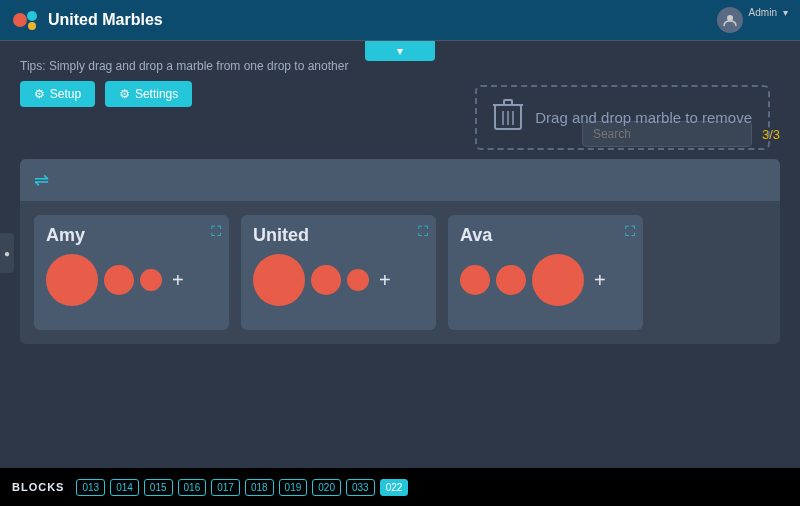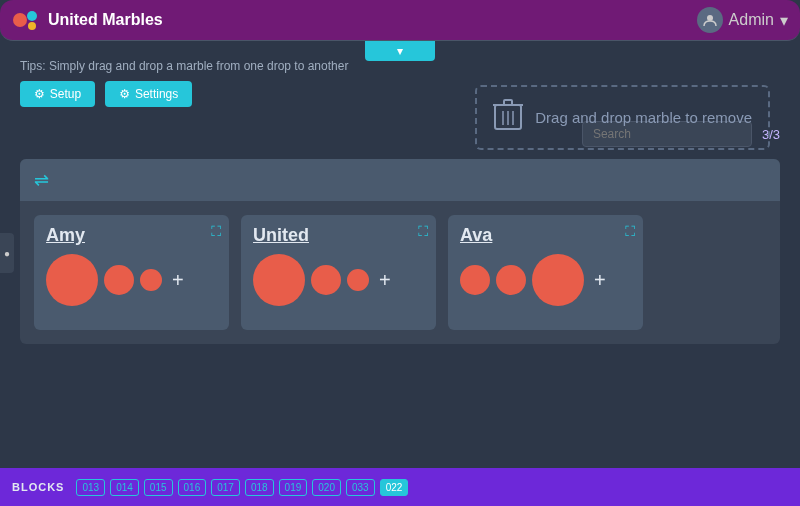"United Marbles" .header { background: #701a75 -> #0c4a6e; border-radius: 13px -> none }
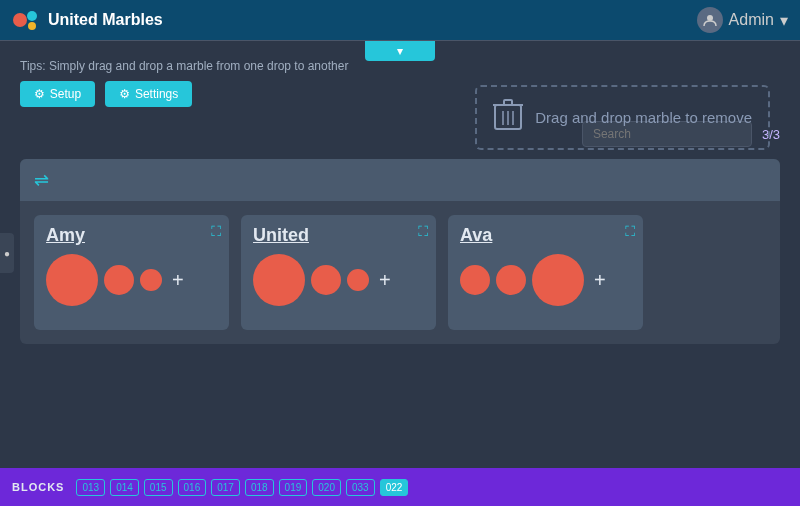"Admin" .header-right { align-items: center -> none; font-size: 16px -> 10px }
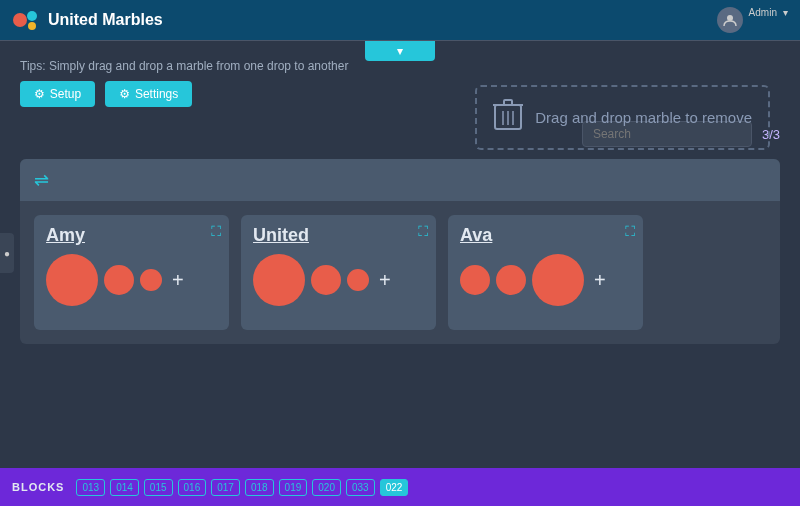"3/3" .search-count { color: #c4b5fd -> #eab308 }
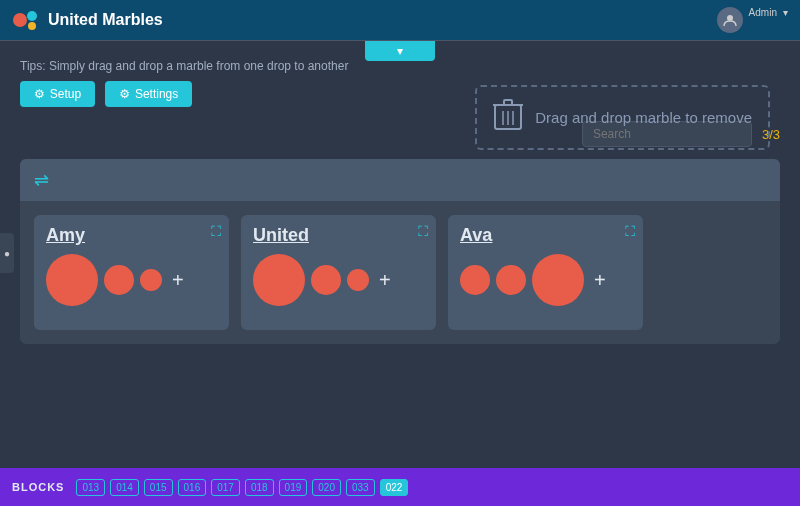"Amy" .user-card-name { text-decoration: underline -> none }
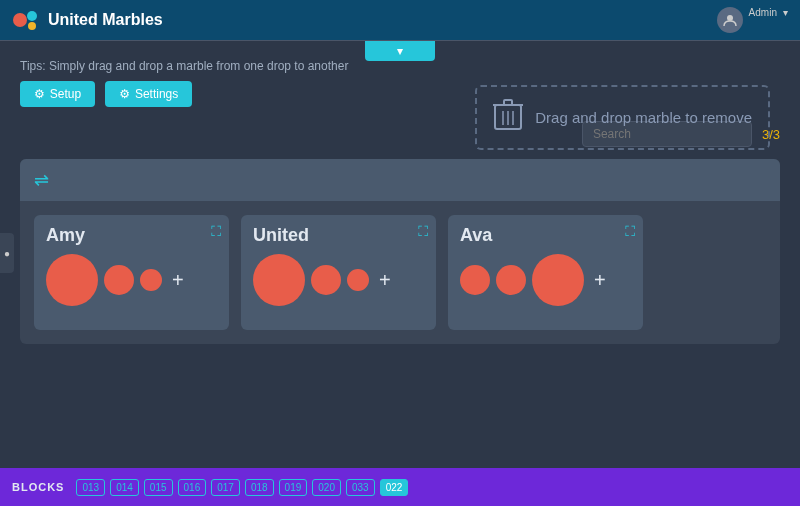"BLOCKS" .blocks-bar { background: #6d28d9 -> #000000 }
